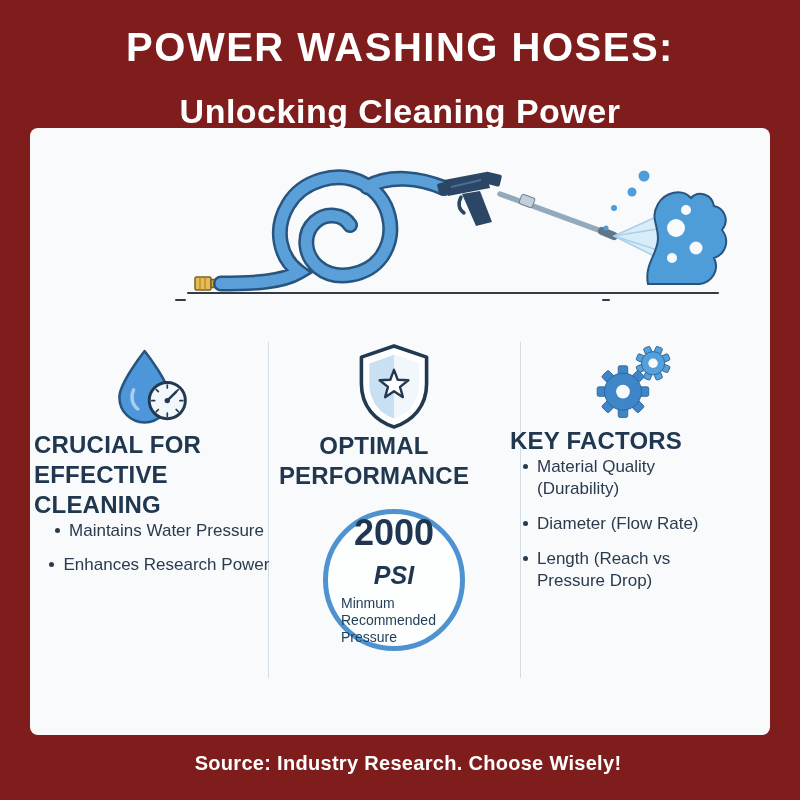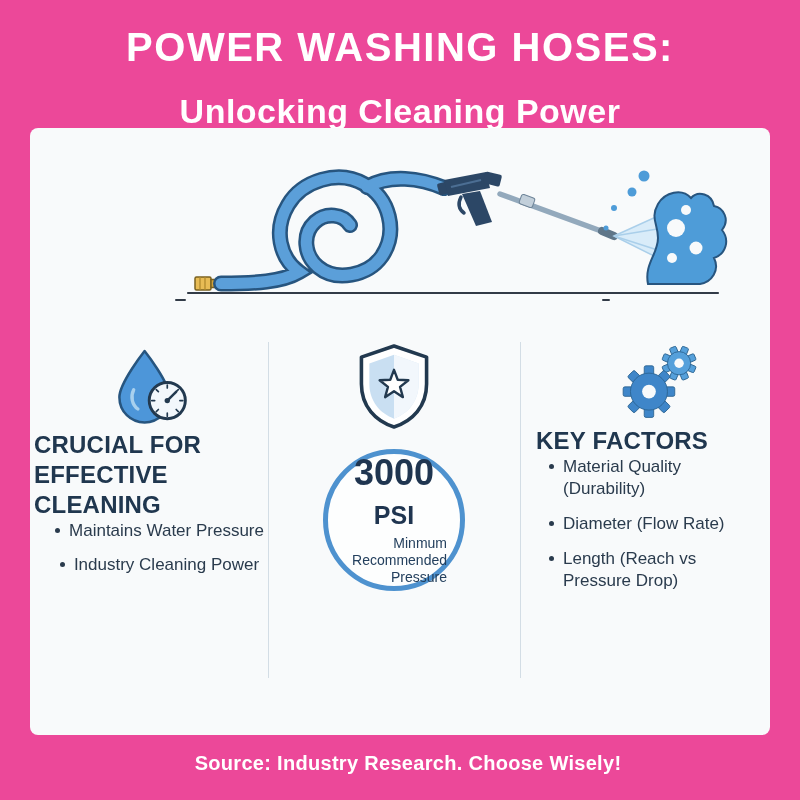"POWER WASHING HOSES:" .page { background: #ec4899 -> #7f1d1d }
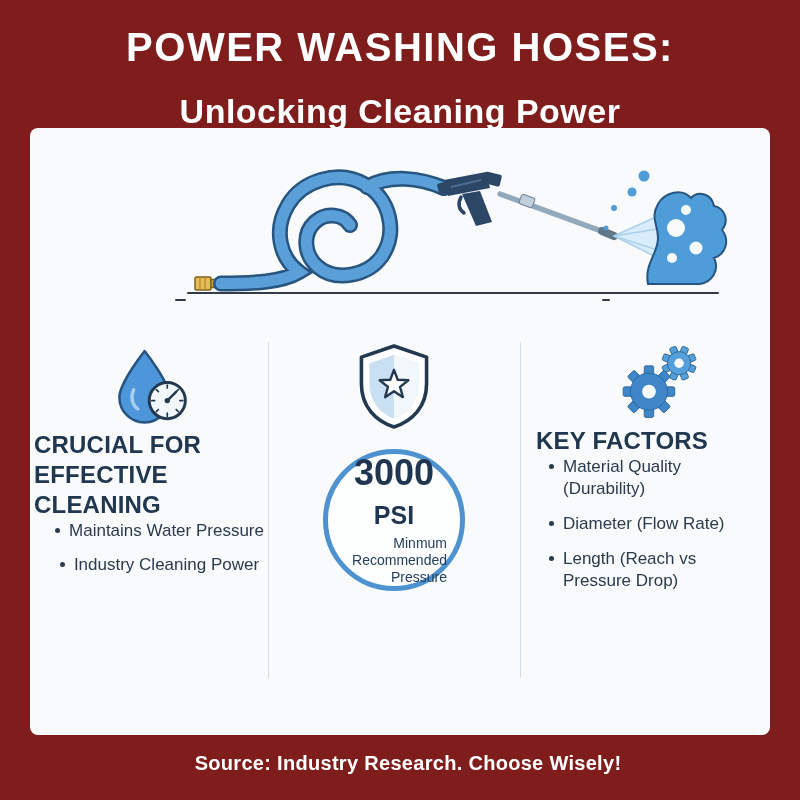"OPTIMAL PERFORMANCE" h2.heading { html: none -> <h2>OPTIMAL PERFORMANCE</h2> }
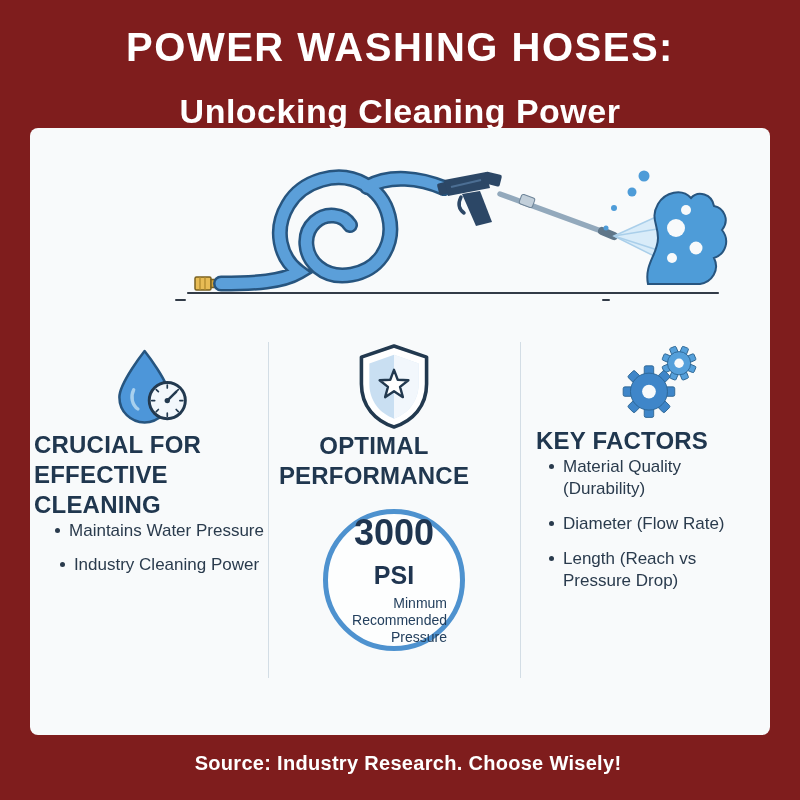"KEY FACTORS" .col-factors { left: 506px -> 480px }
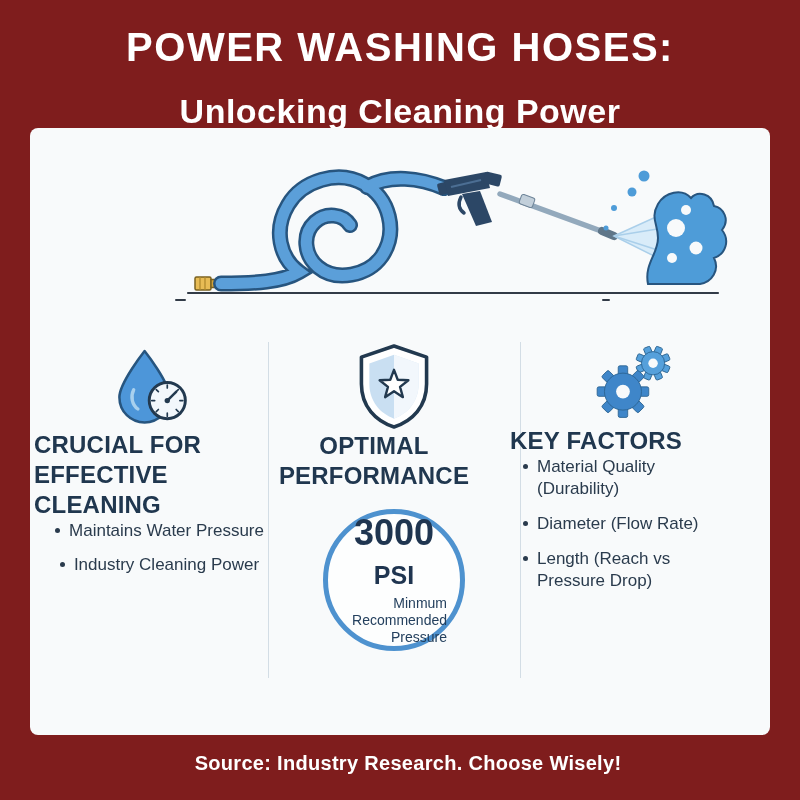"3000" div.psi-value { text: 3000 -> 2000 }
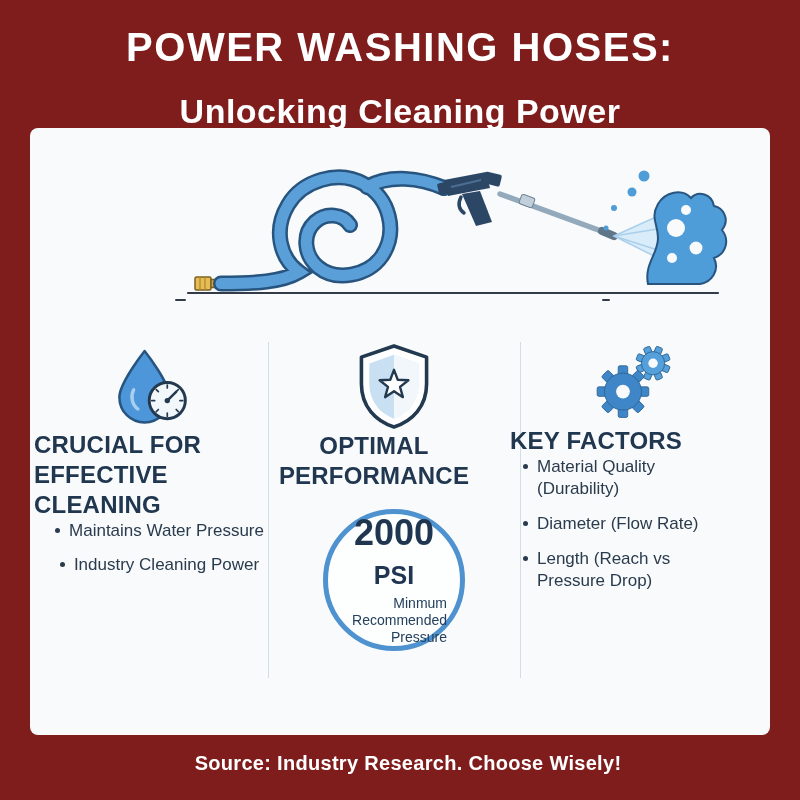"Industry Cleaning Power" span { text: Industry Cleaning -> Enhances Research }
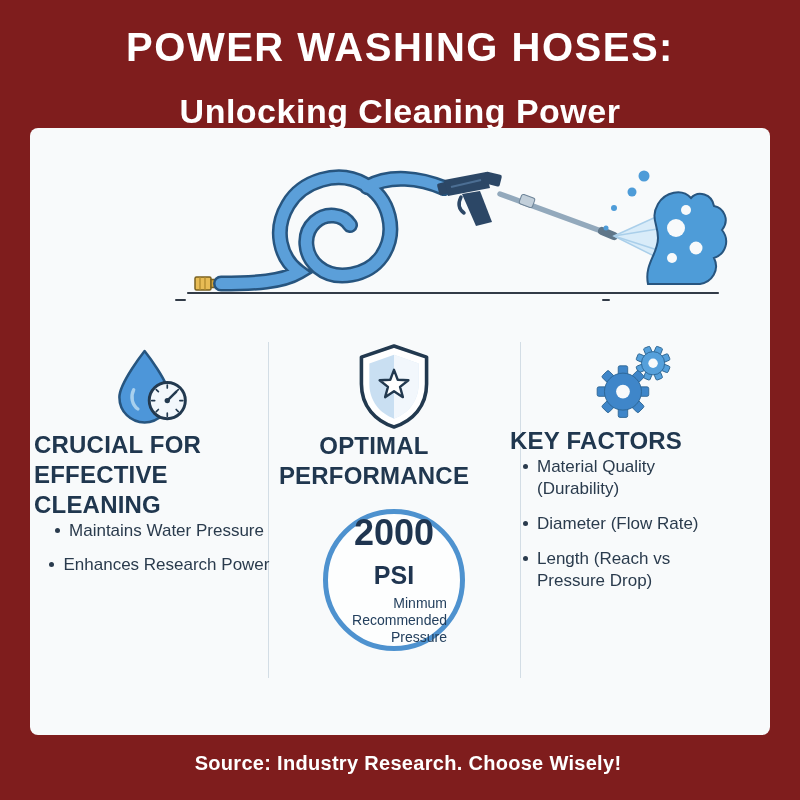"PSI" .psi-unit { font-style: none -> italic }
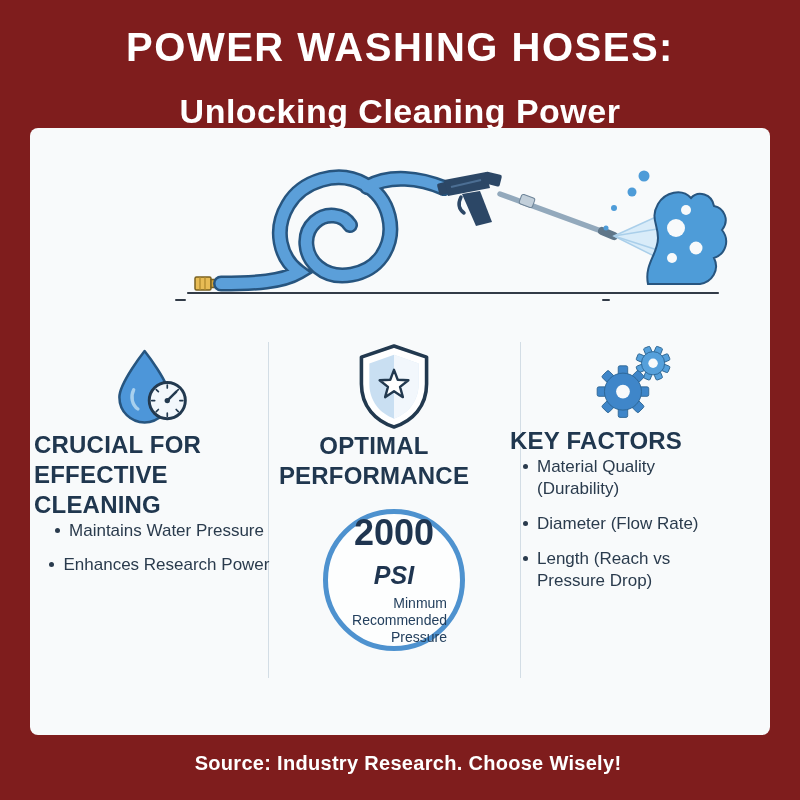"Minmum Recommended Pressure" .psi-caption { text-align: right -> left }
